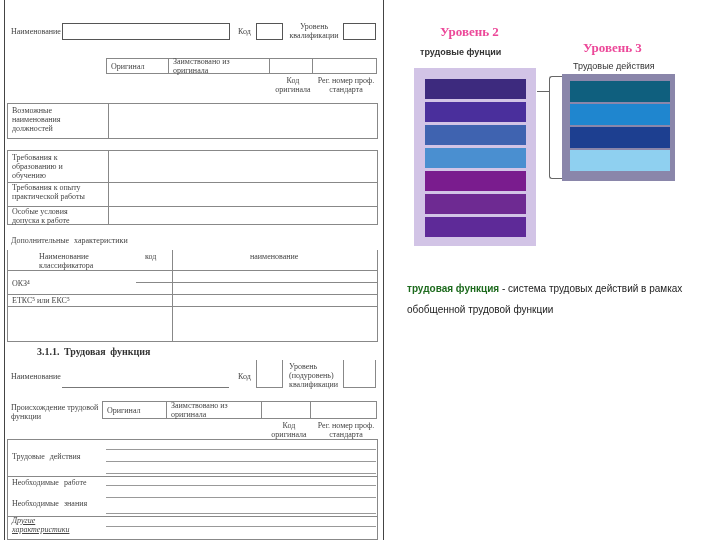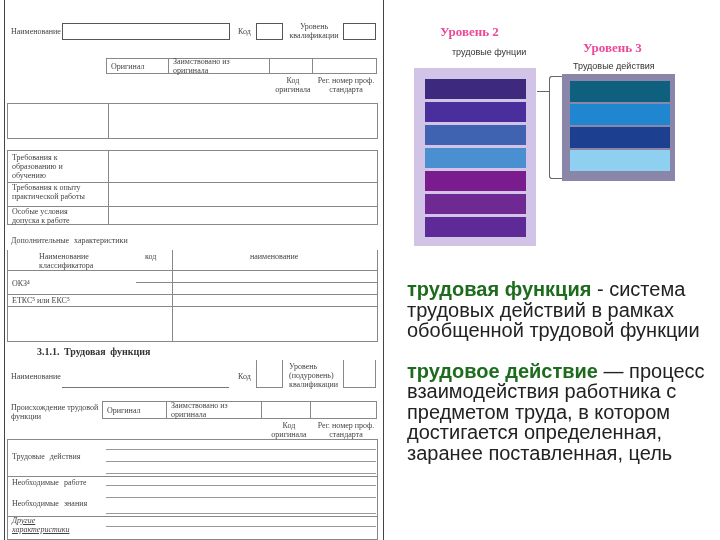"трудовые фунции" div.lvl-sub { font-weight: none -> bold; left: 452px -> 420px }
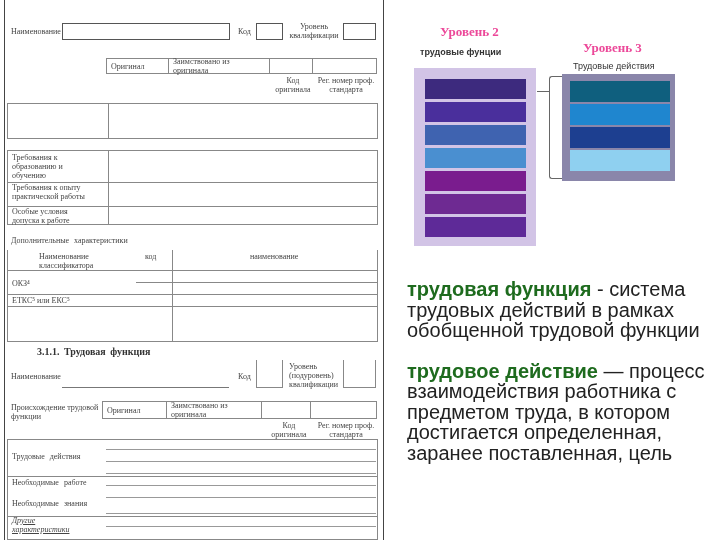"Возможные наименования должностей" div.rowlabel { html: none -> <div>Возможные наименования должностей</div> }
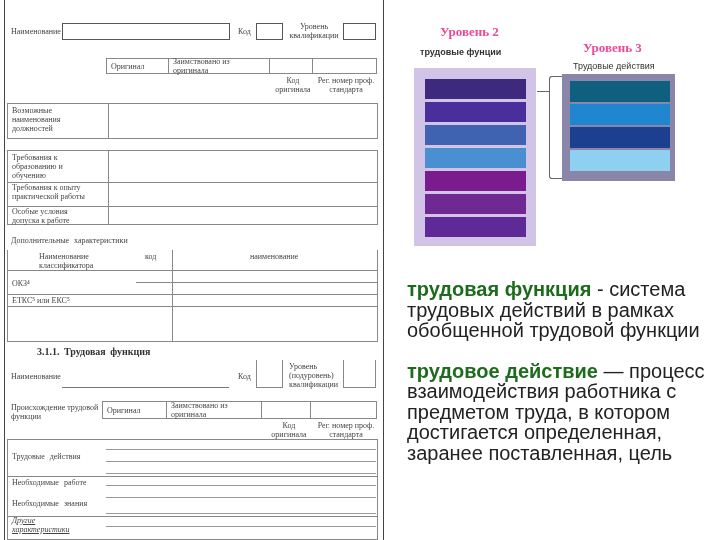"трудовая функция - система трудовых" .defs { font-size: 20px -> 10px }
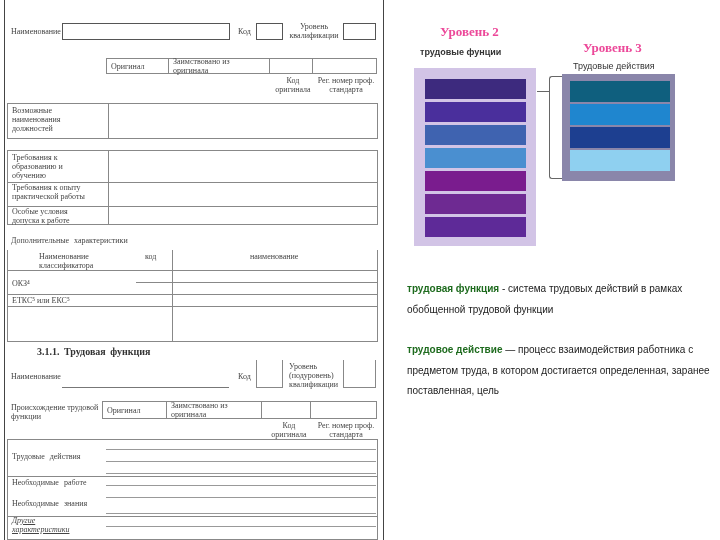"трудовое действие — процесс" div.para { html: <div> <span>трудовое действие</span><span> — </span><span>процесс взаимодействия работника с предметом труда, в котором достигается определенная, заранее поставленная, цель</span> </div> -> none }
